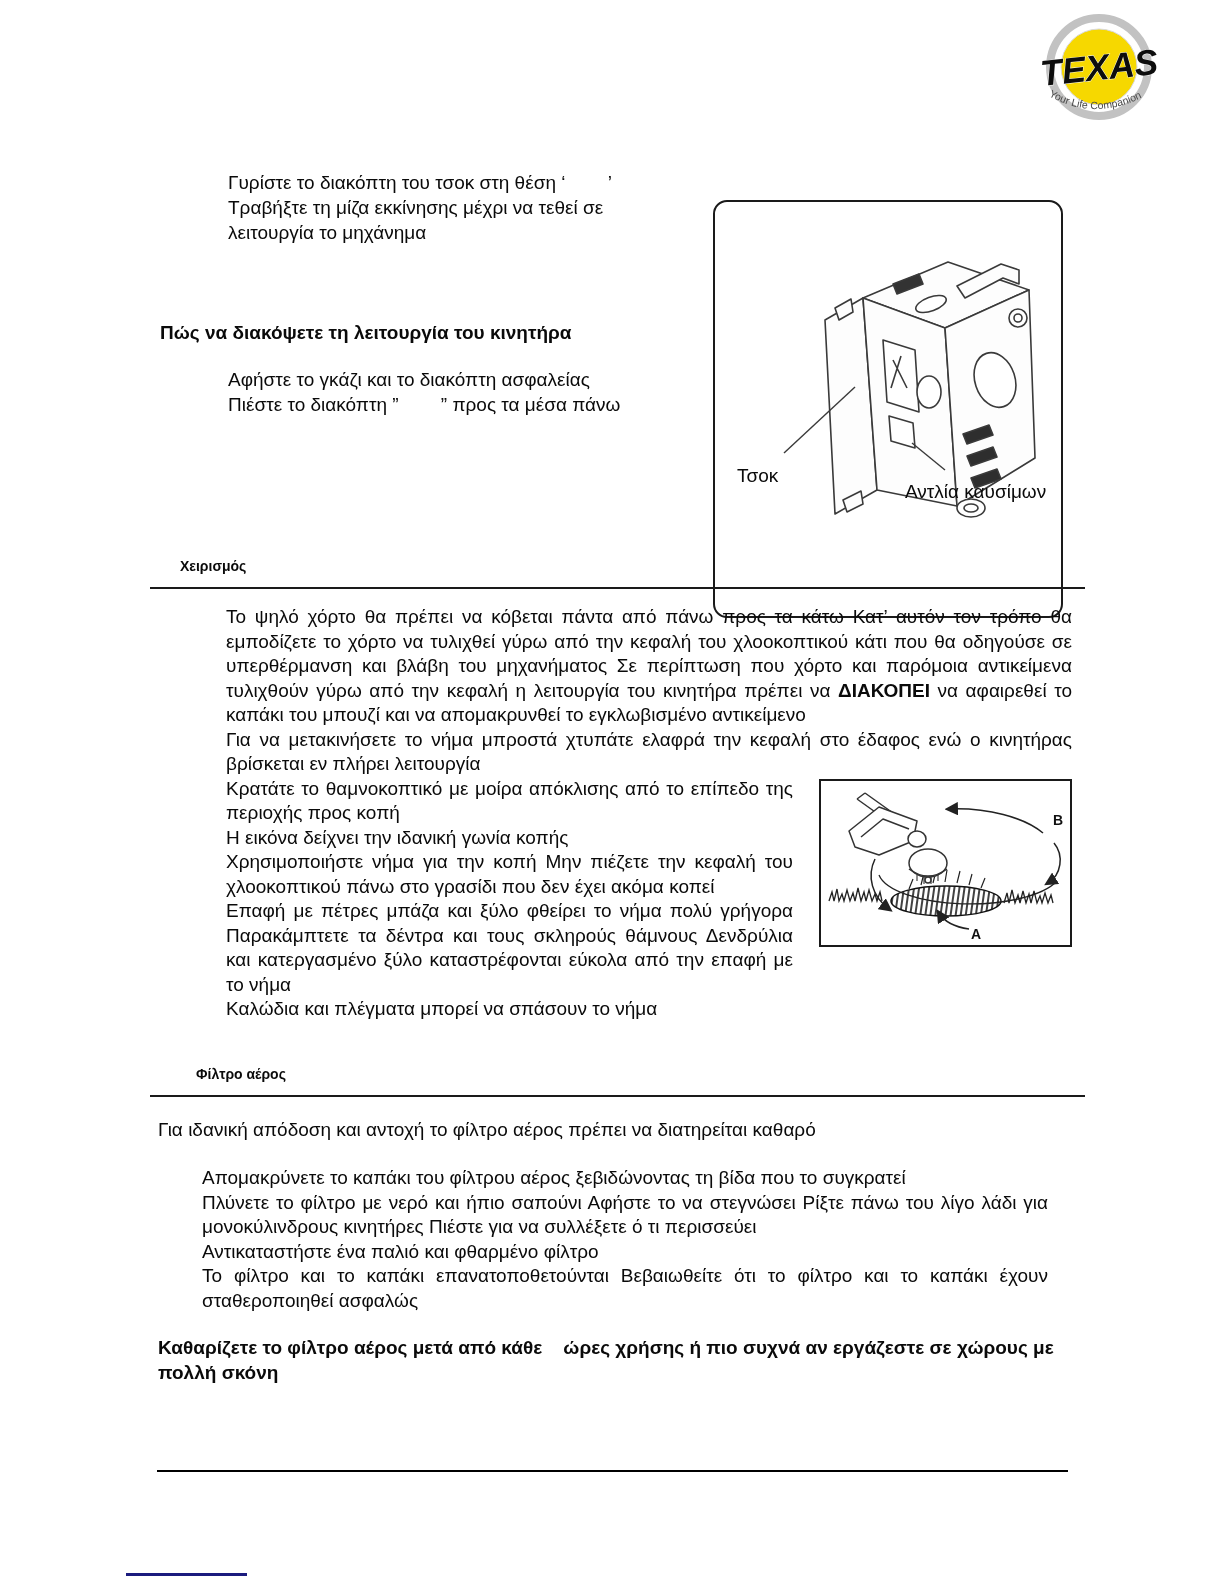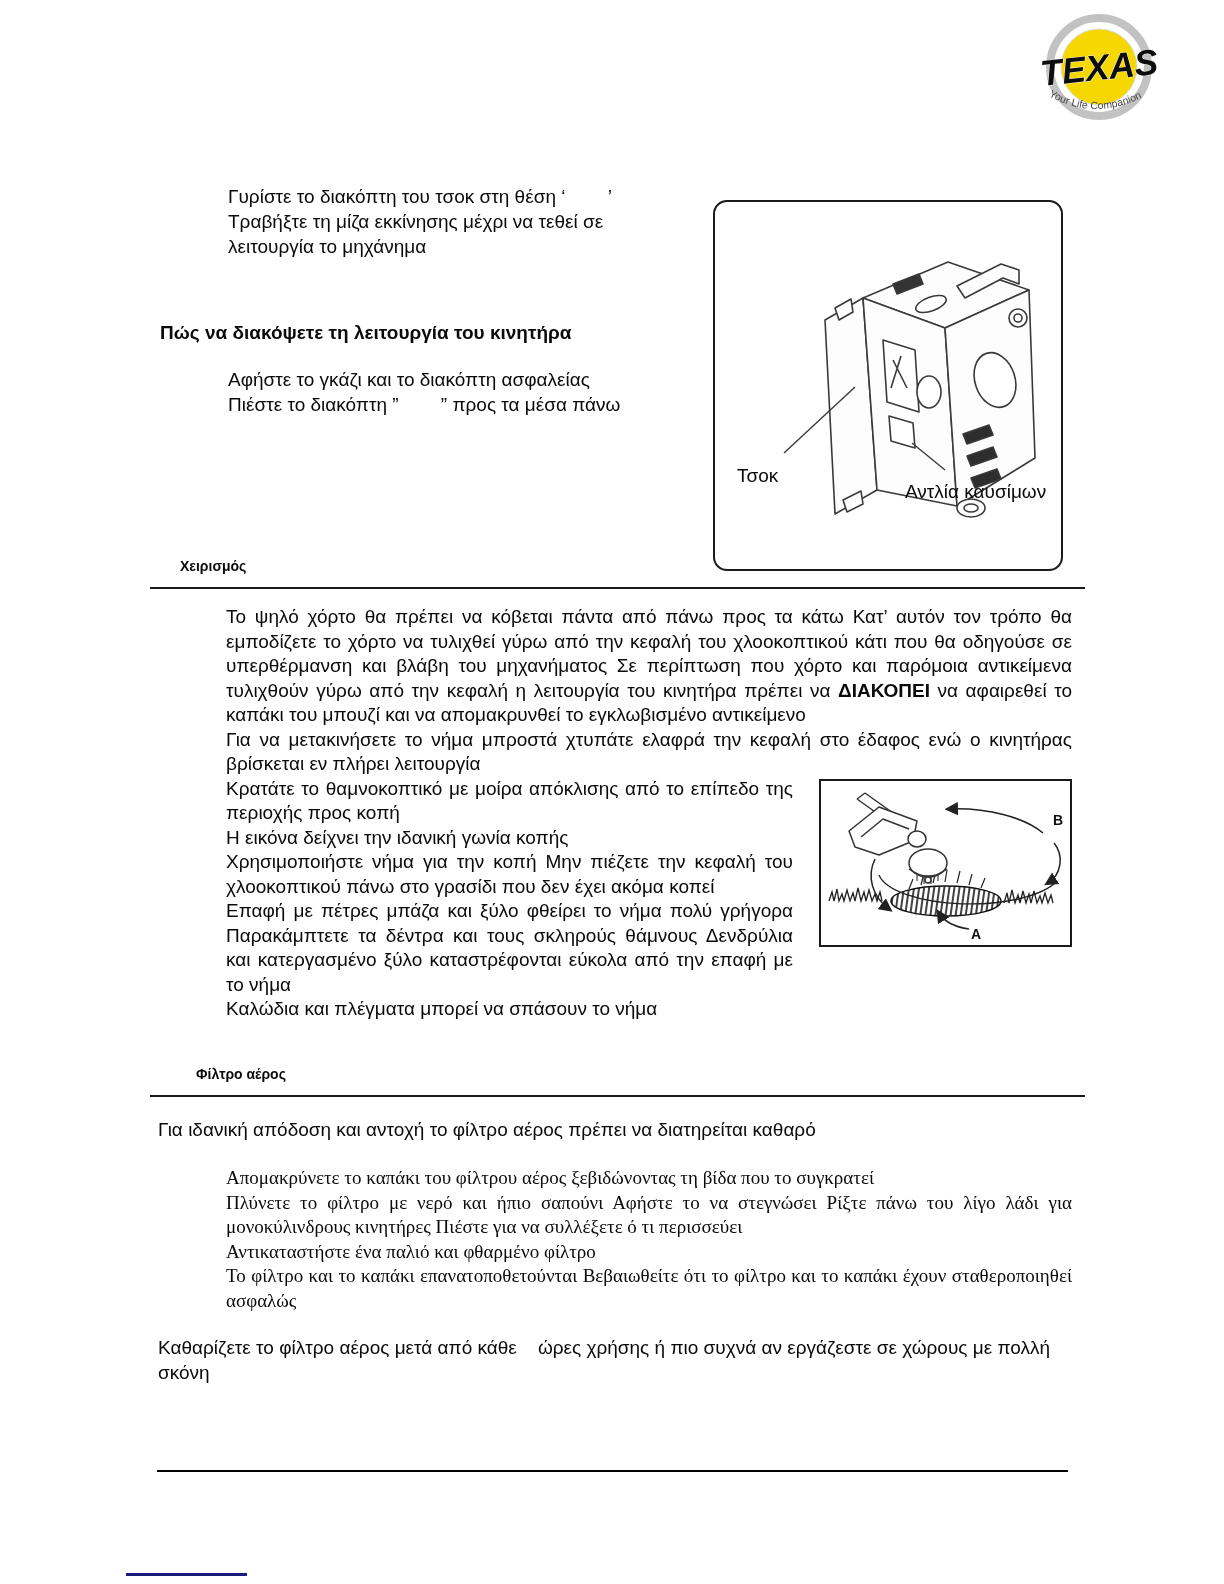"Γυρίστε το διακόπτη του τσοκ" div { margin: 34px 0 0 68px -> 20px 0 0 68px }
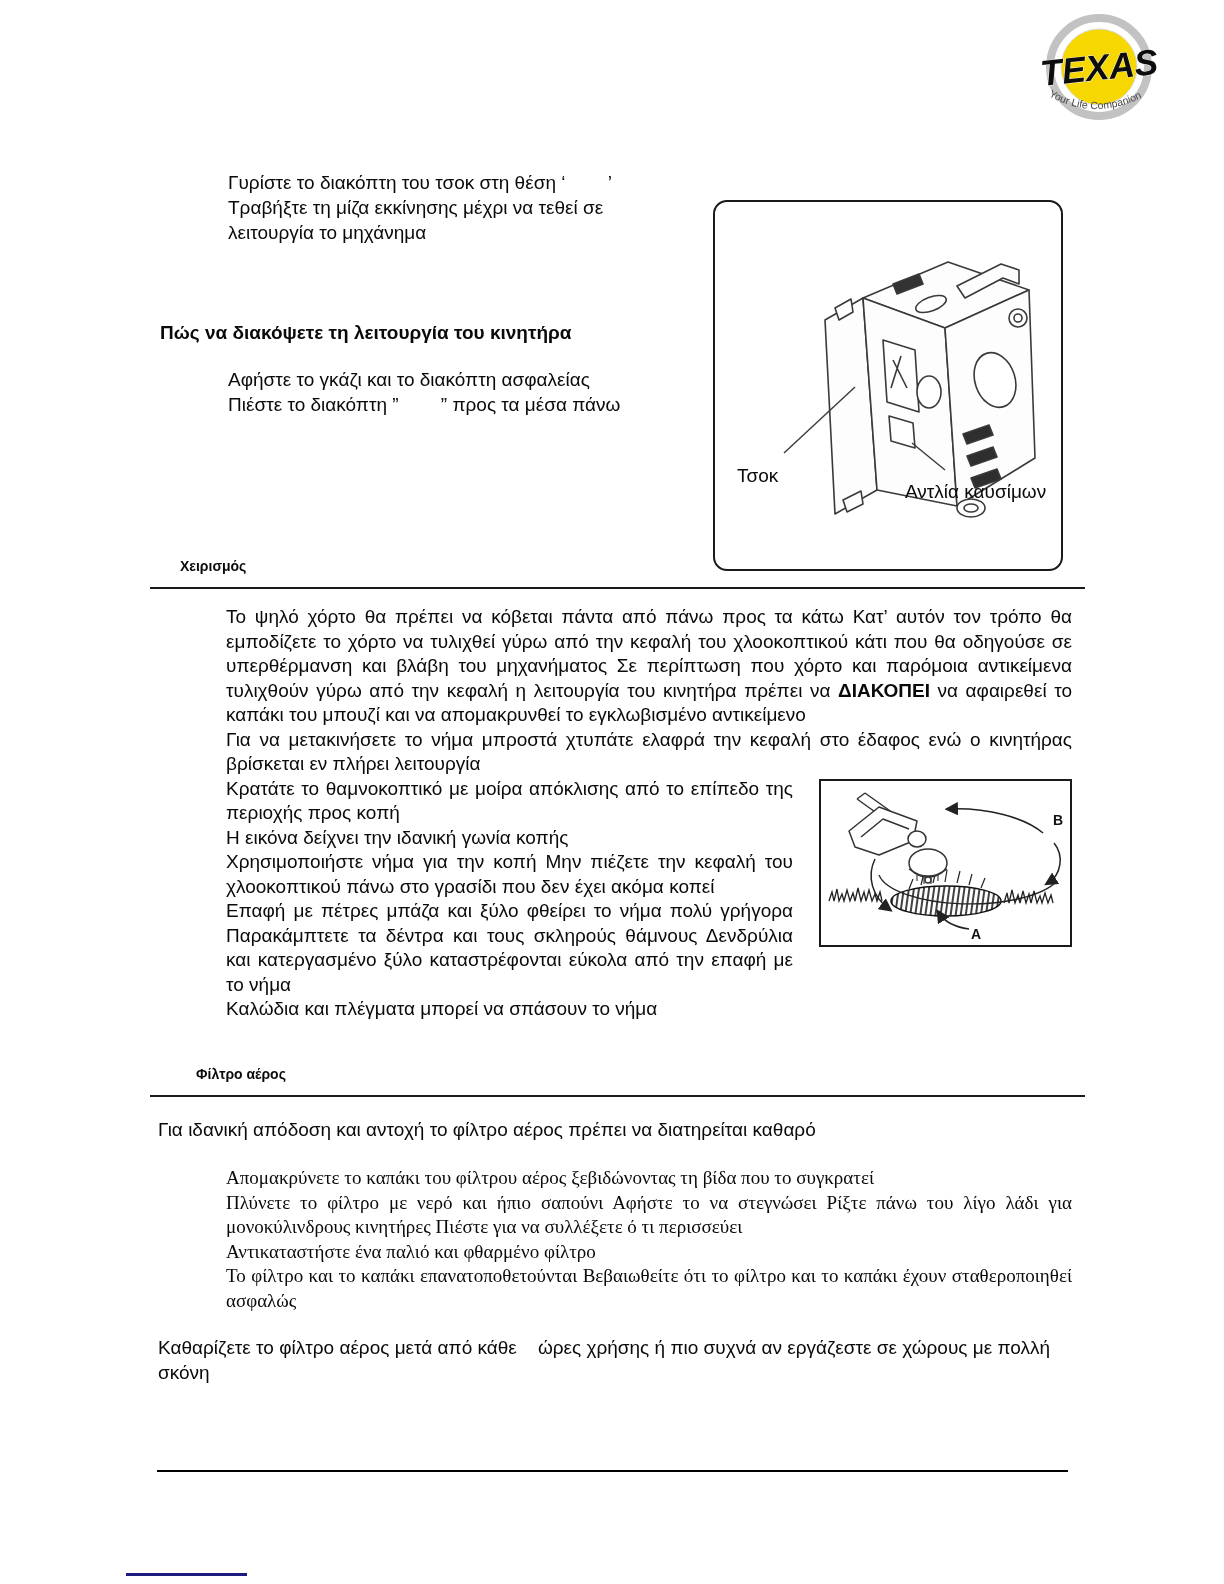"Τσοκ" div.abs { height: 371px -> 418px }
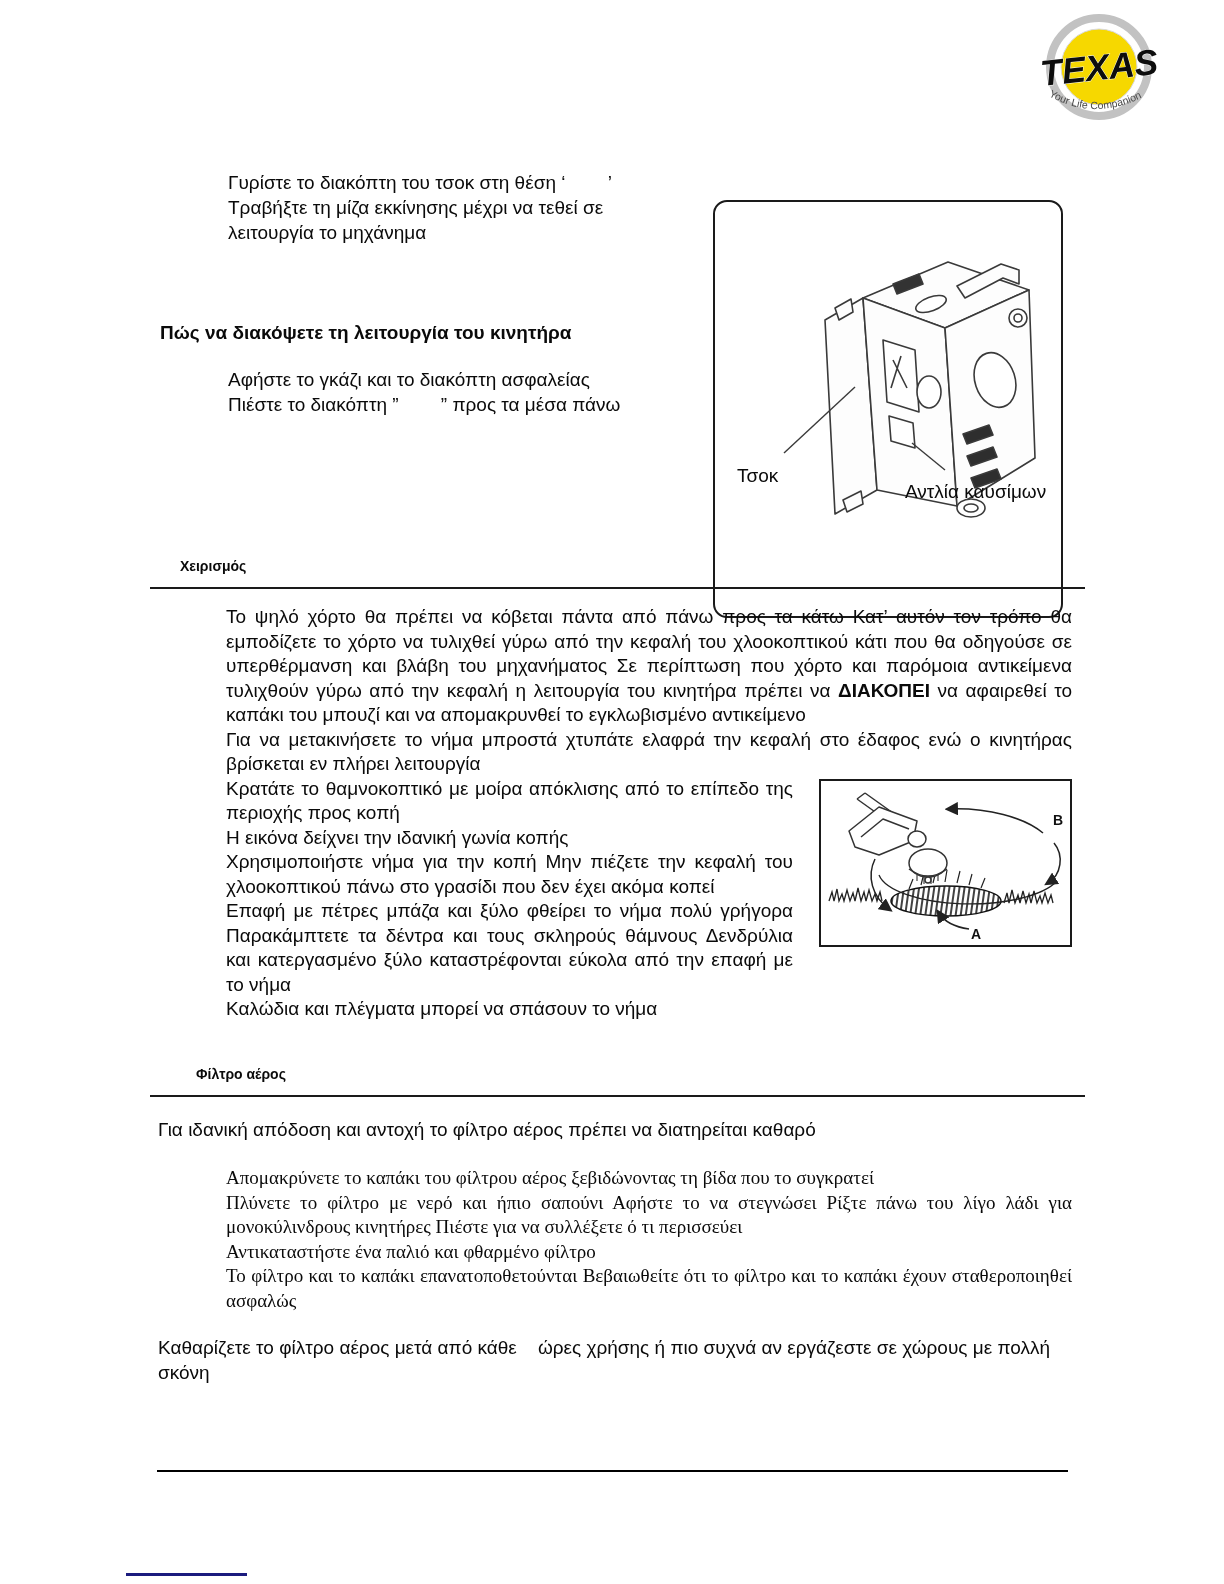"Απομακρύνετε το καπάκι του φίλτρου" div.bodytext { font-family: Liberation Serif, serif -> none; margin: 24px 0 0 76px -> 24px 0 0 52px }
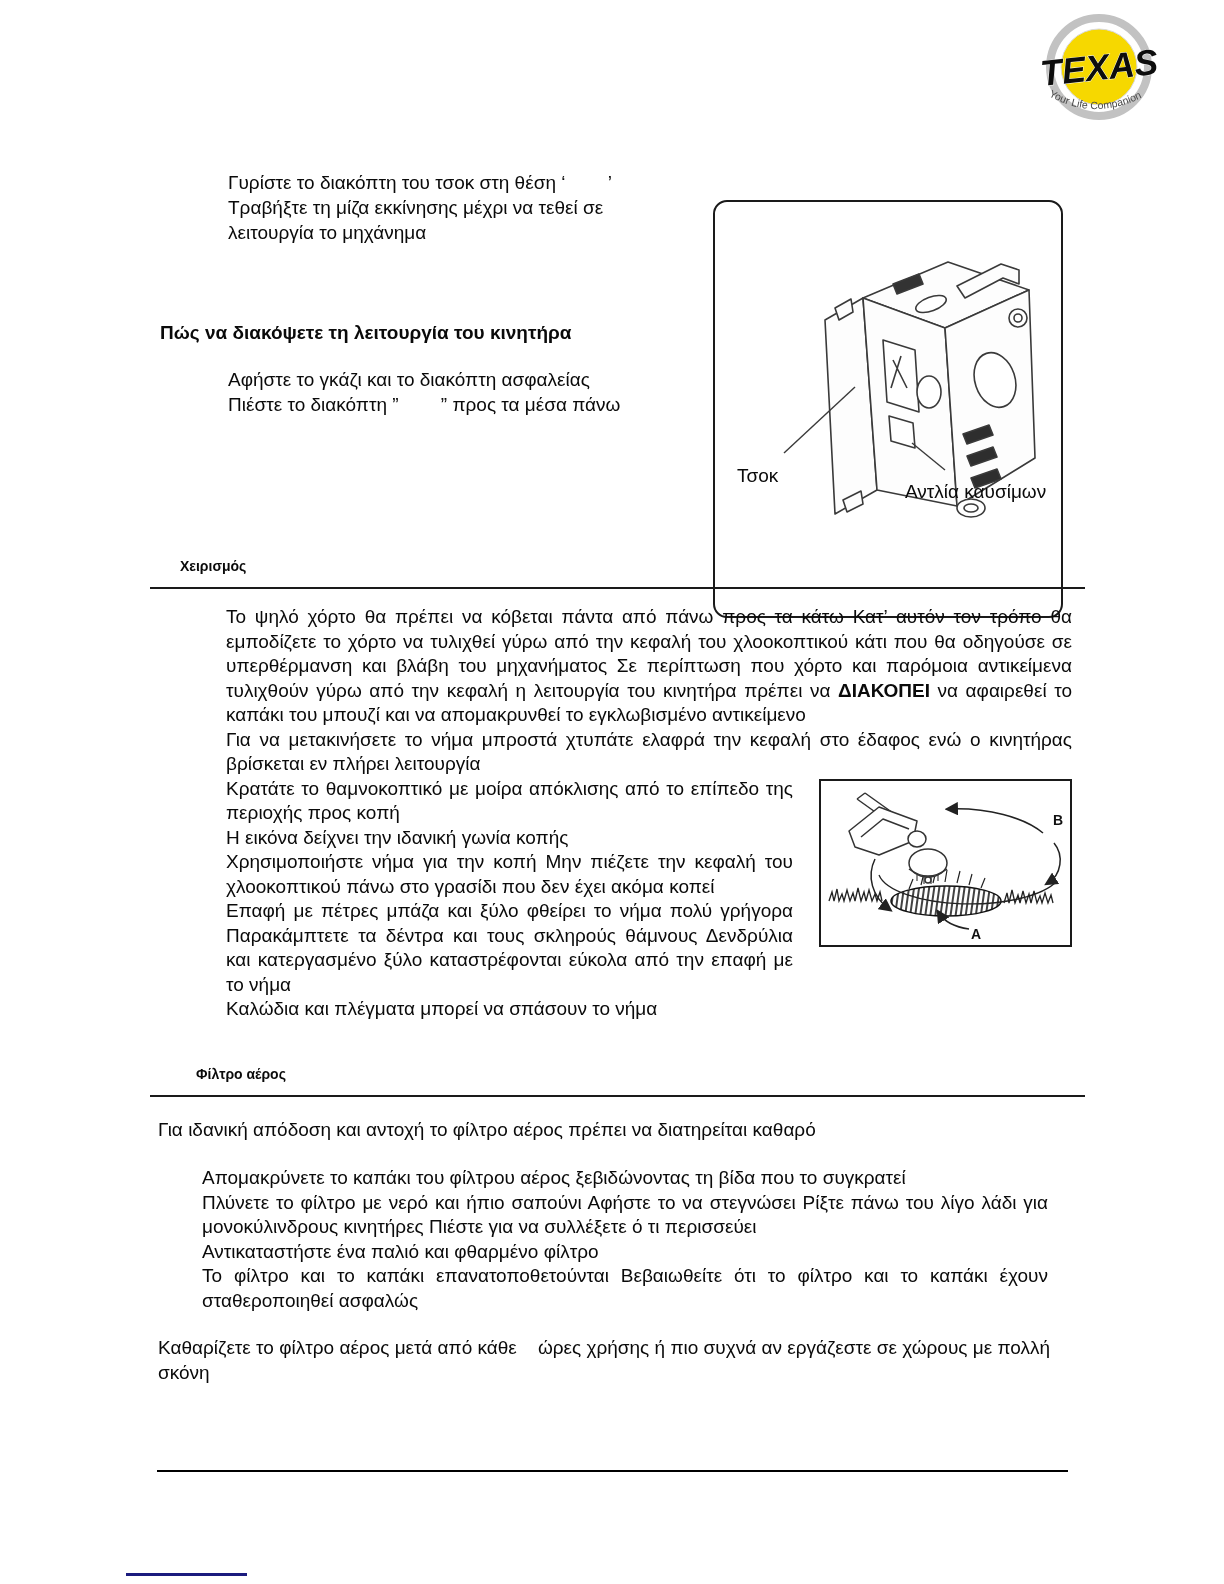"Καθαρίζετε το φίλτρο αέρος μετά" div.bodyline { font-weight: normal -> bold }
